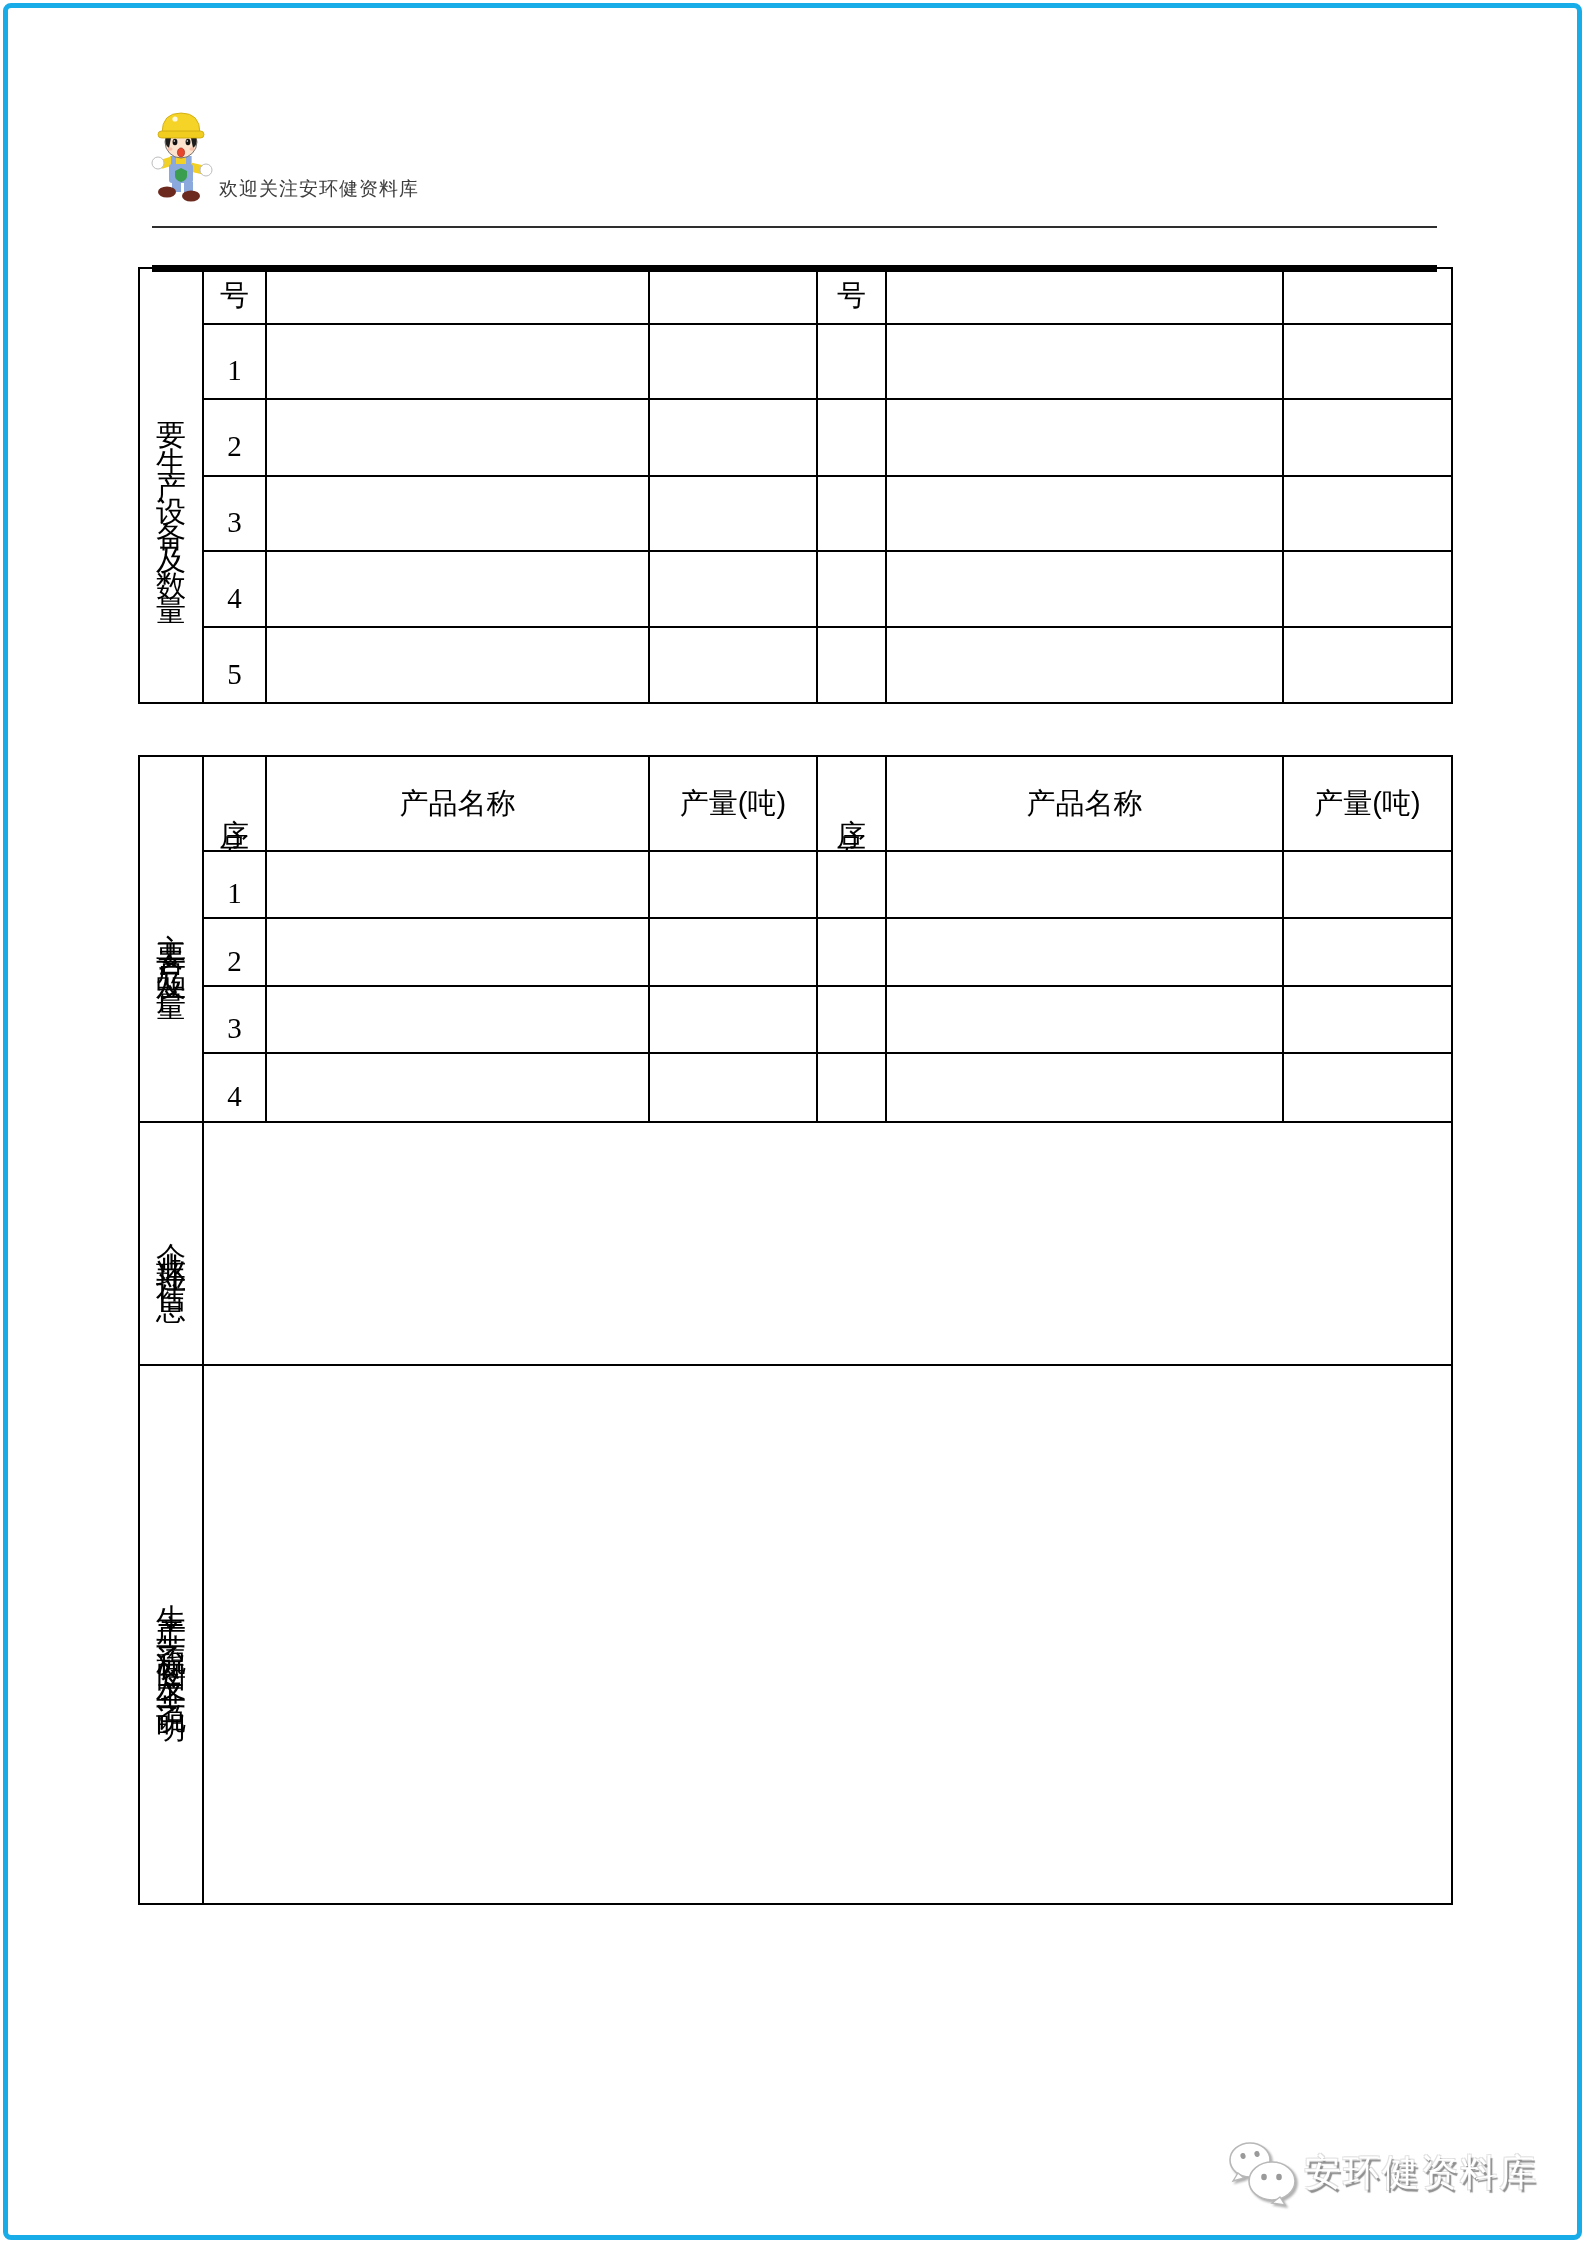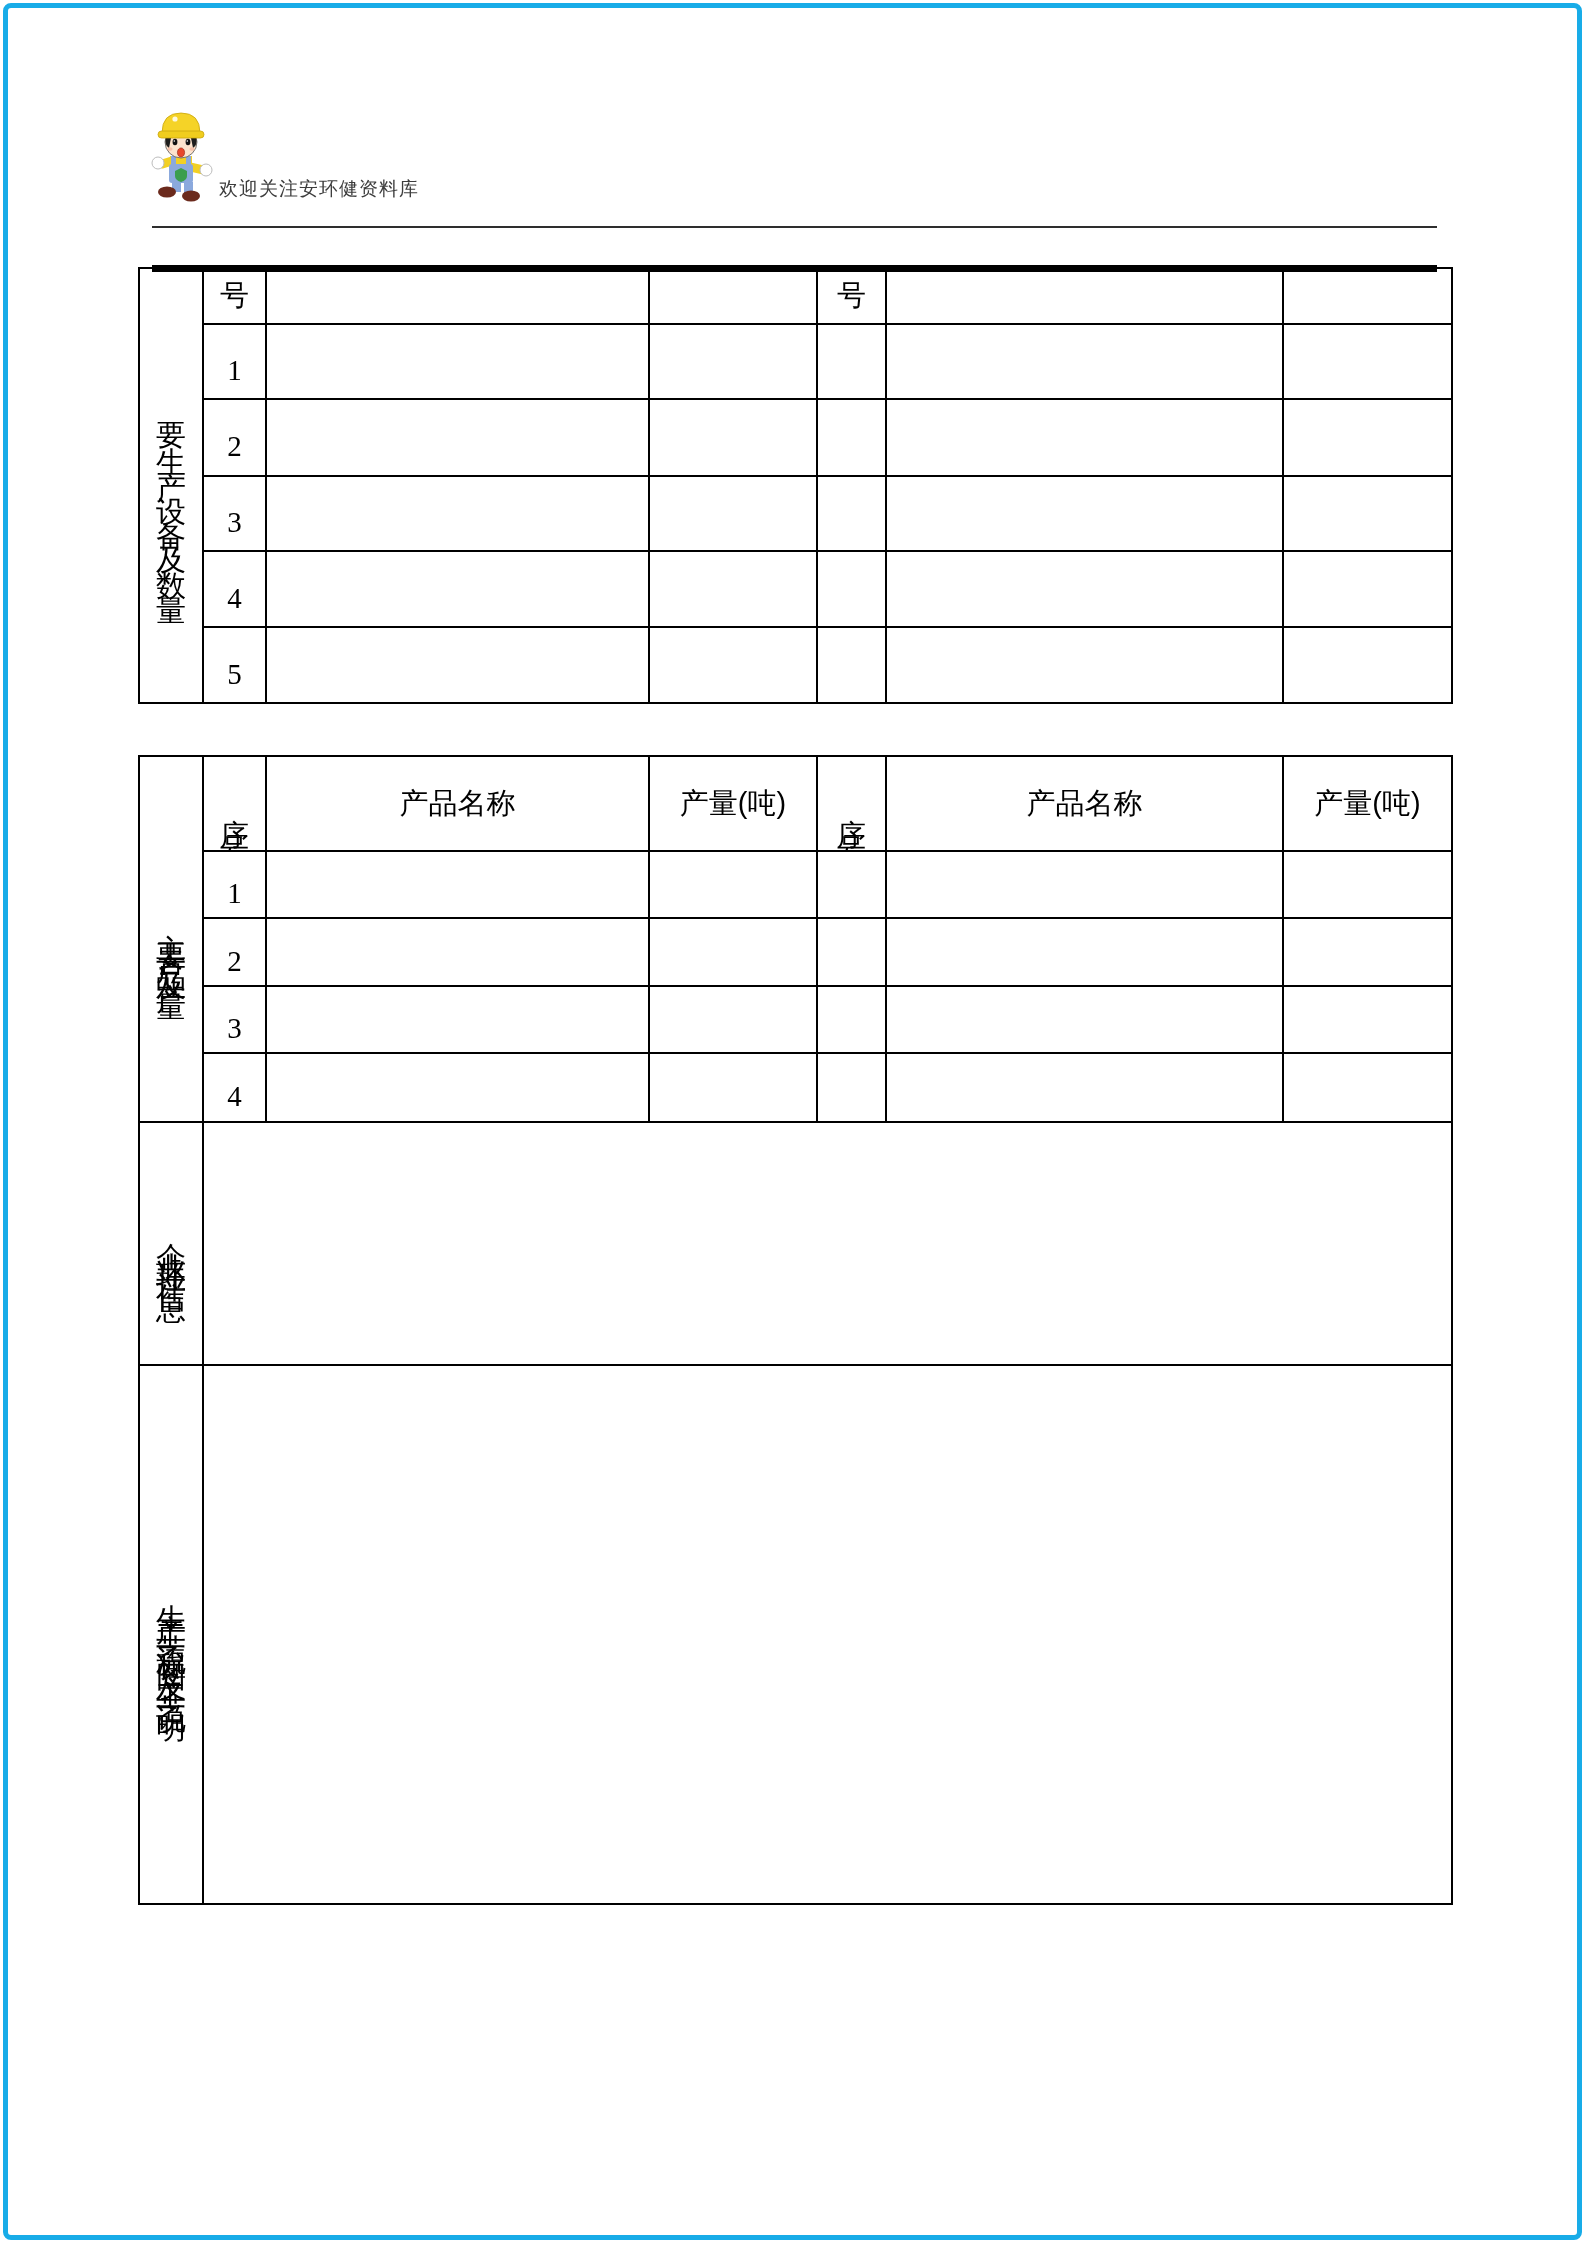"安环健资料库" div.wm { html: none -> <div> <svg> <ellipse></ellipse> <path></path> <ellipse></ellipse> <ellipse></ellipse> <ellipse></ellipse> <path></path> <ellipse></ellipse> <ellipse></ellipse> </svg> <span>安环健资料库</span> </div> }
